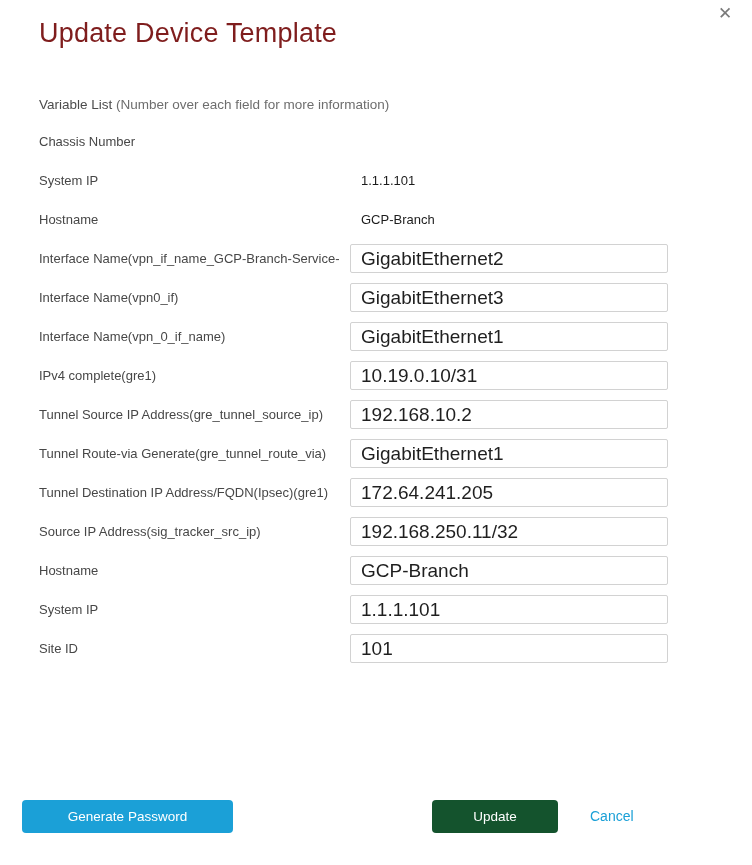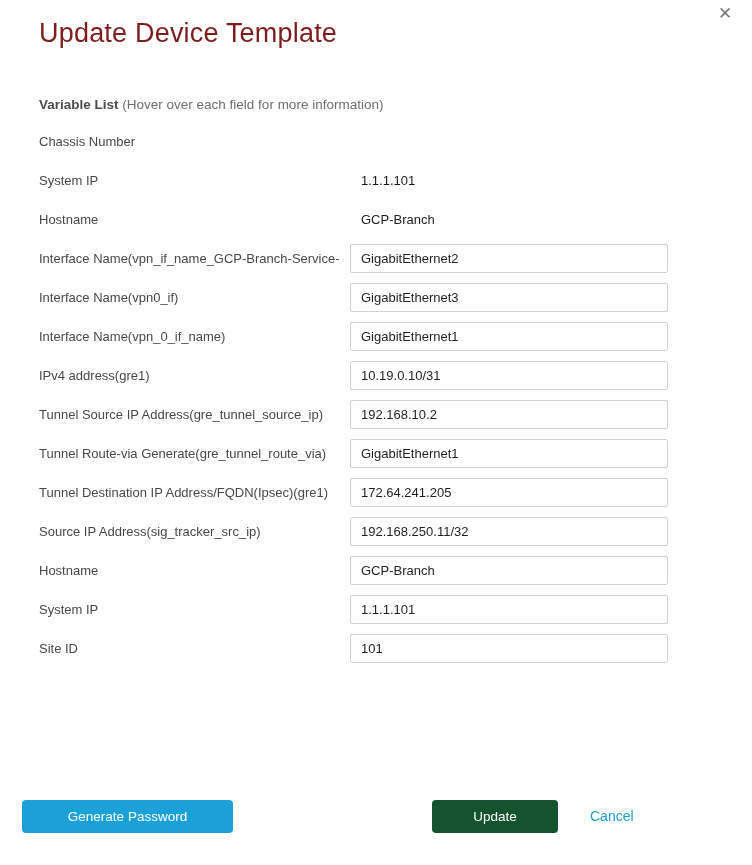"Variable List" .section-header .sec-title { font-weight: bold -> normal }
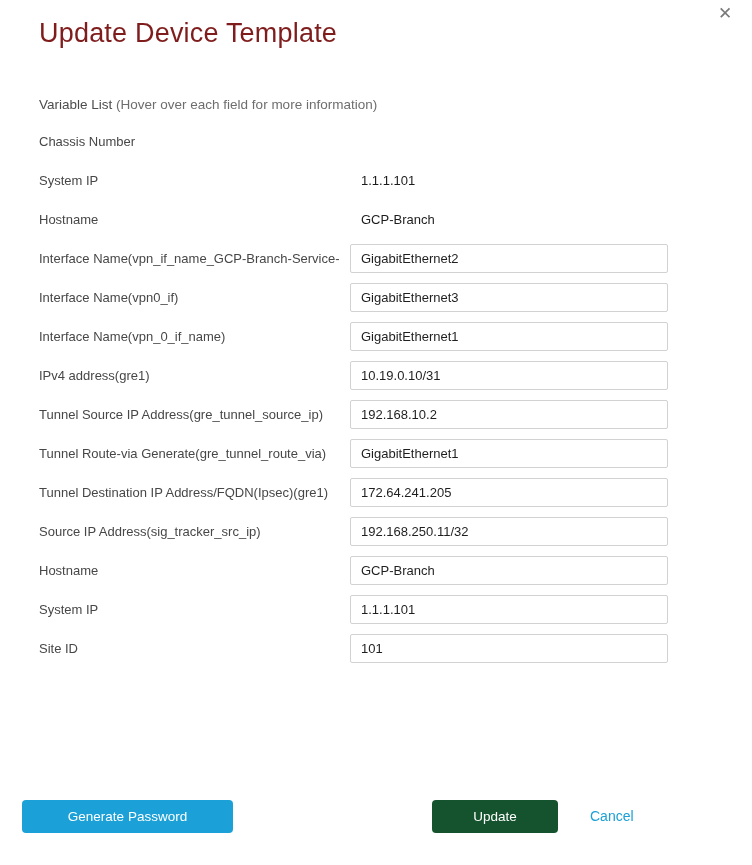"(Hover over each field for" span.sec-hint { text: Hover -> Number }
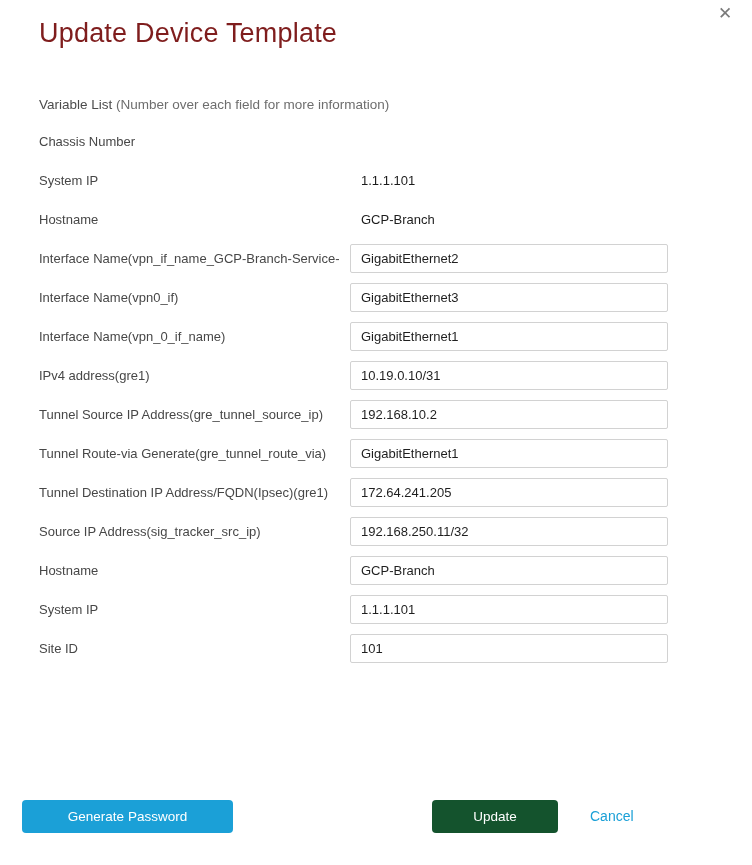"GigabitEthernet2" .row input.field { font-size: 13px -> 19px }
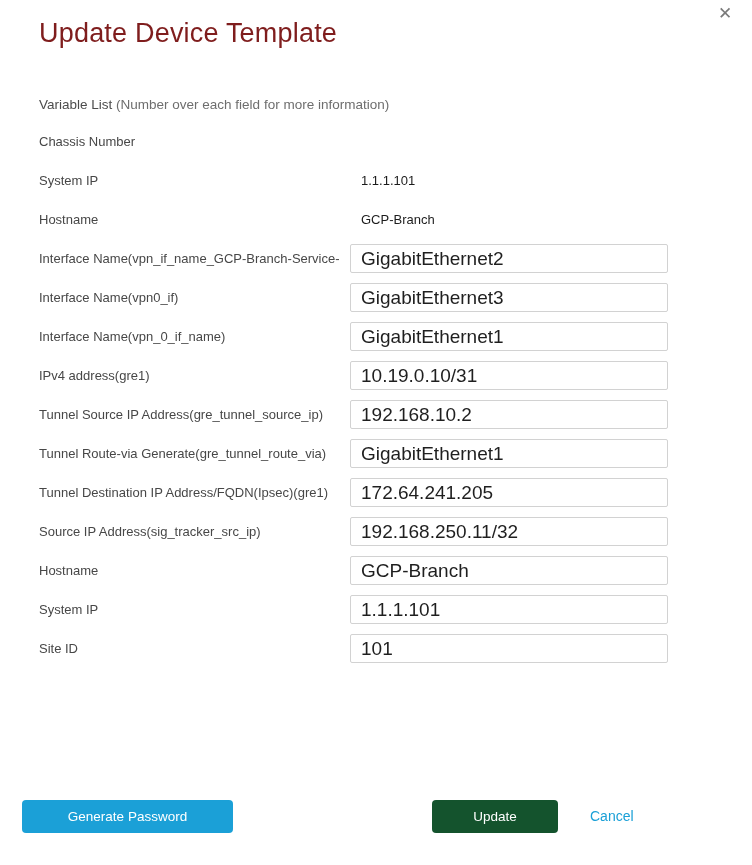"IPv4 address(gre1)" div.label { text: address -> complete }
